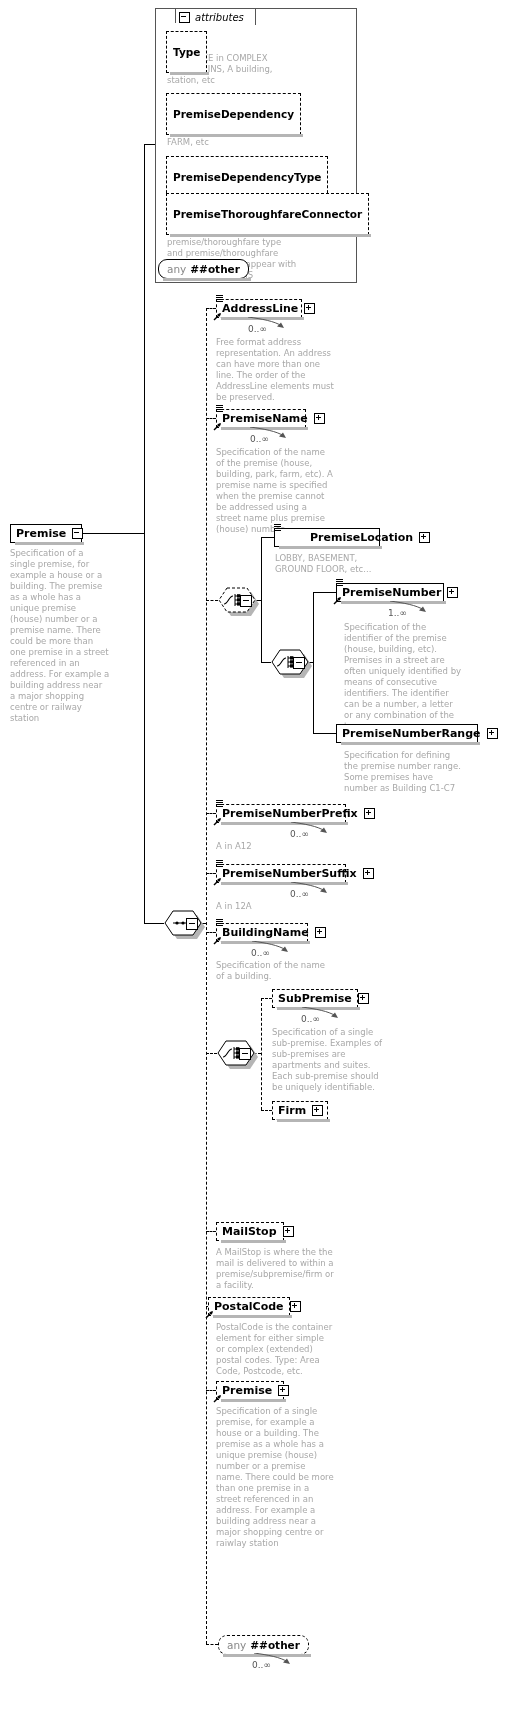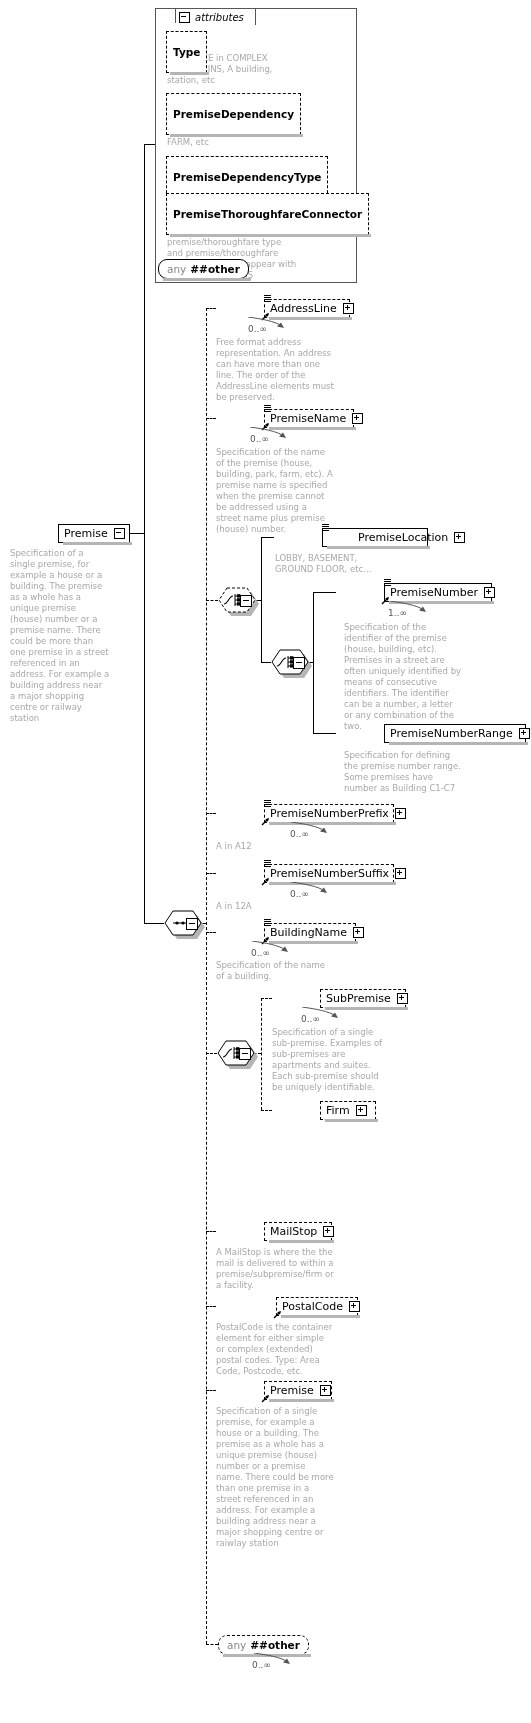"AddressLine" .node { font-weight: normal -> bold; margin-left: 48px -> none }
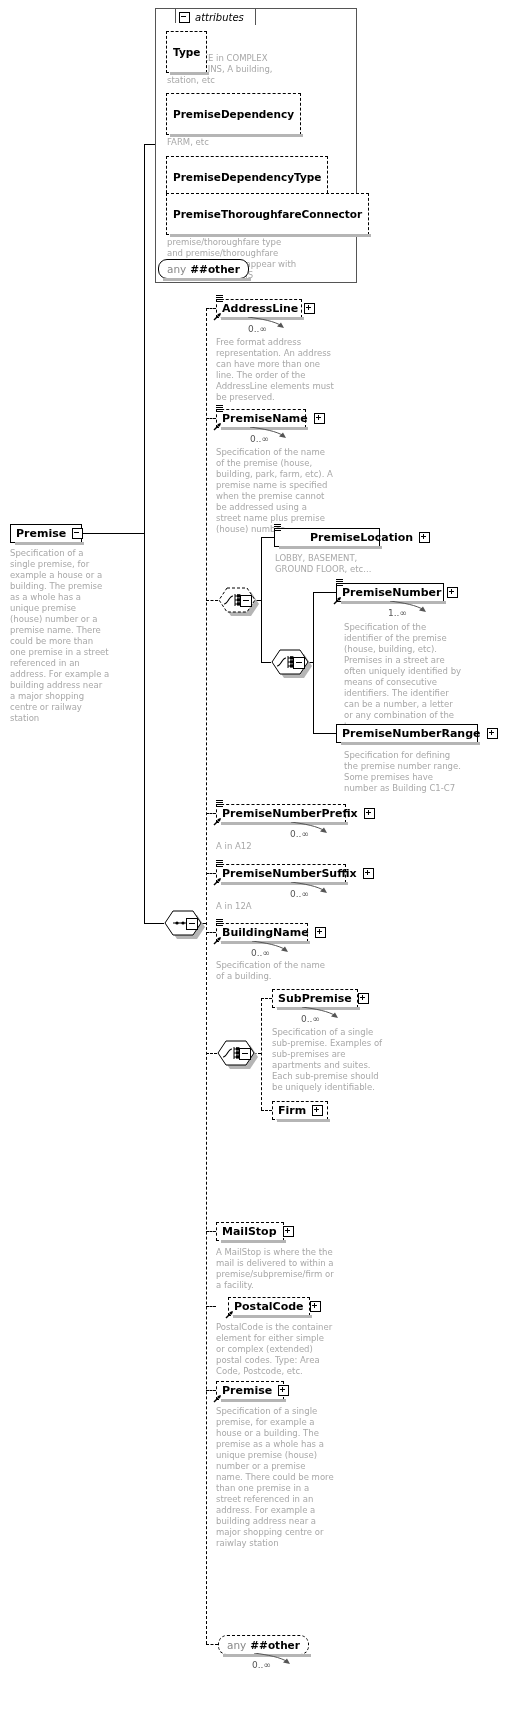"PostalCode" div.node { left: 228px -> 208px }
